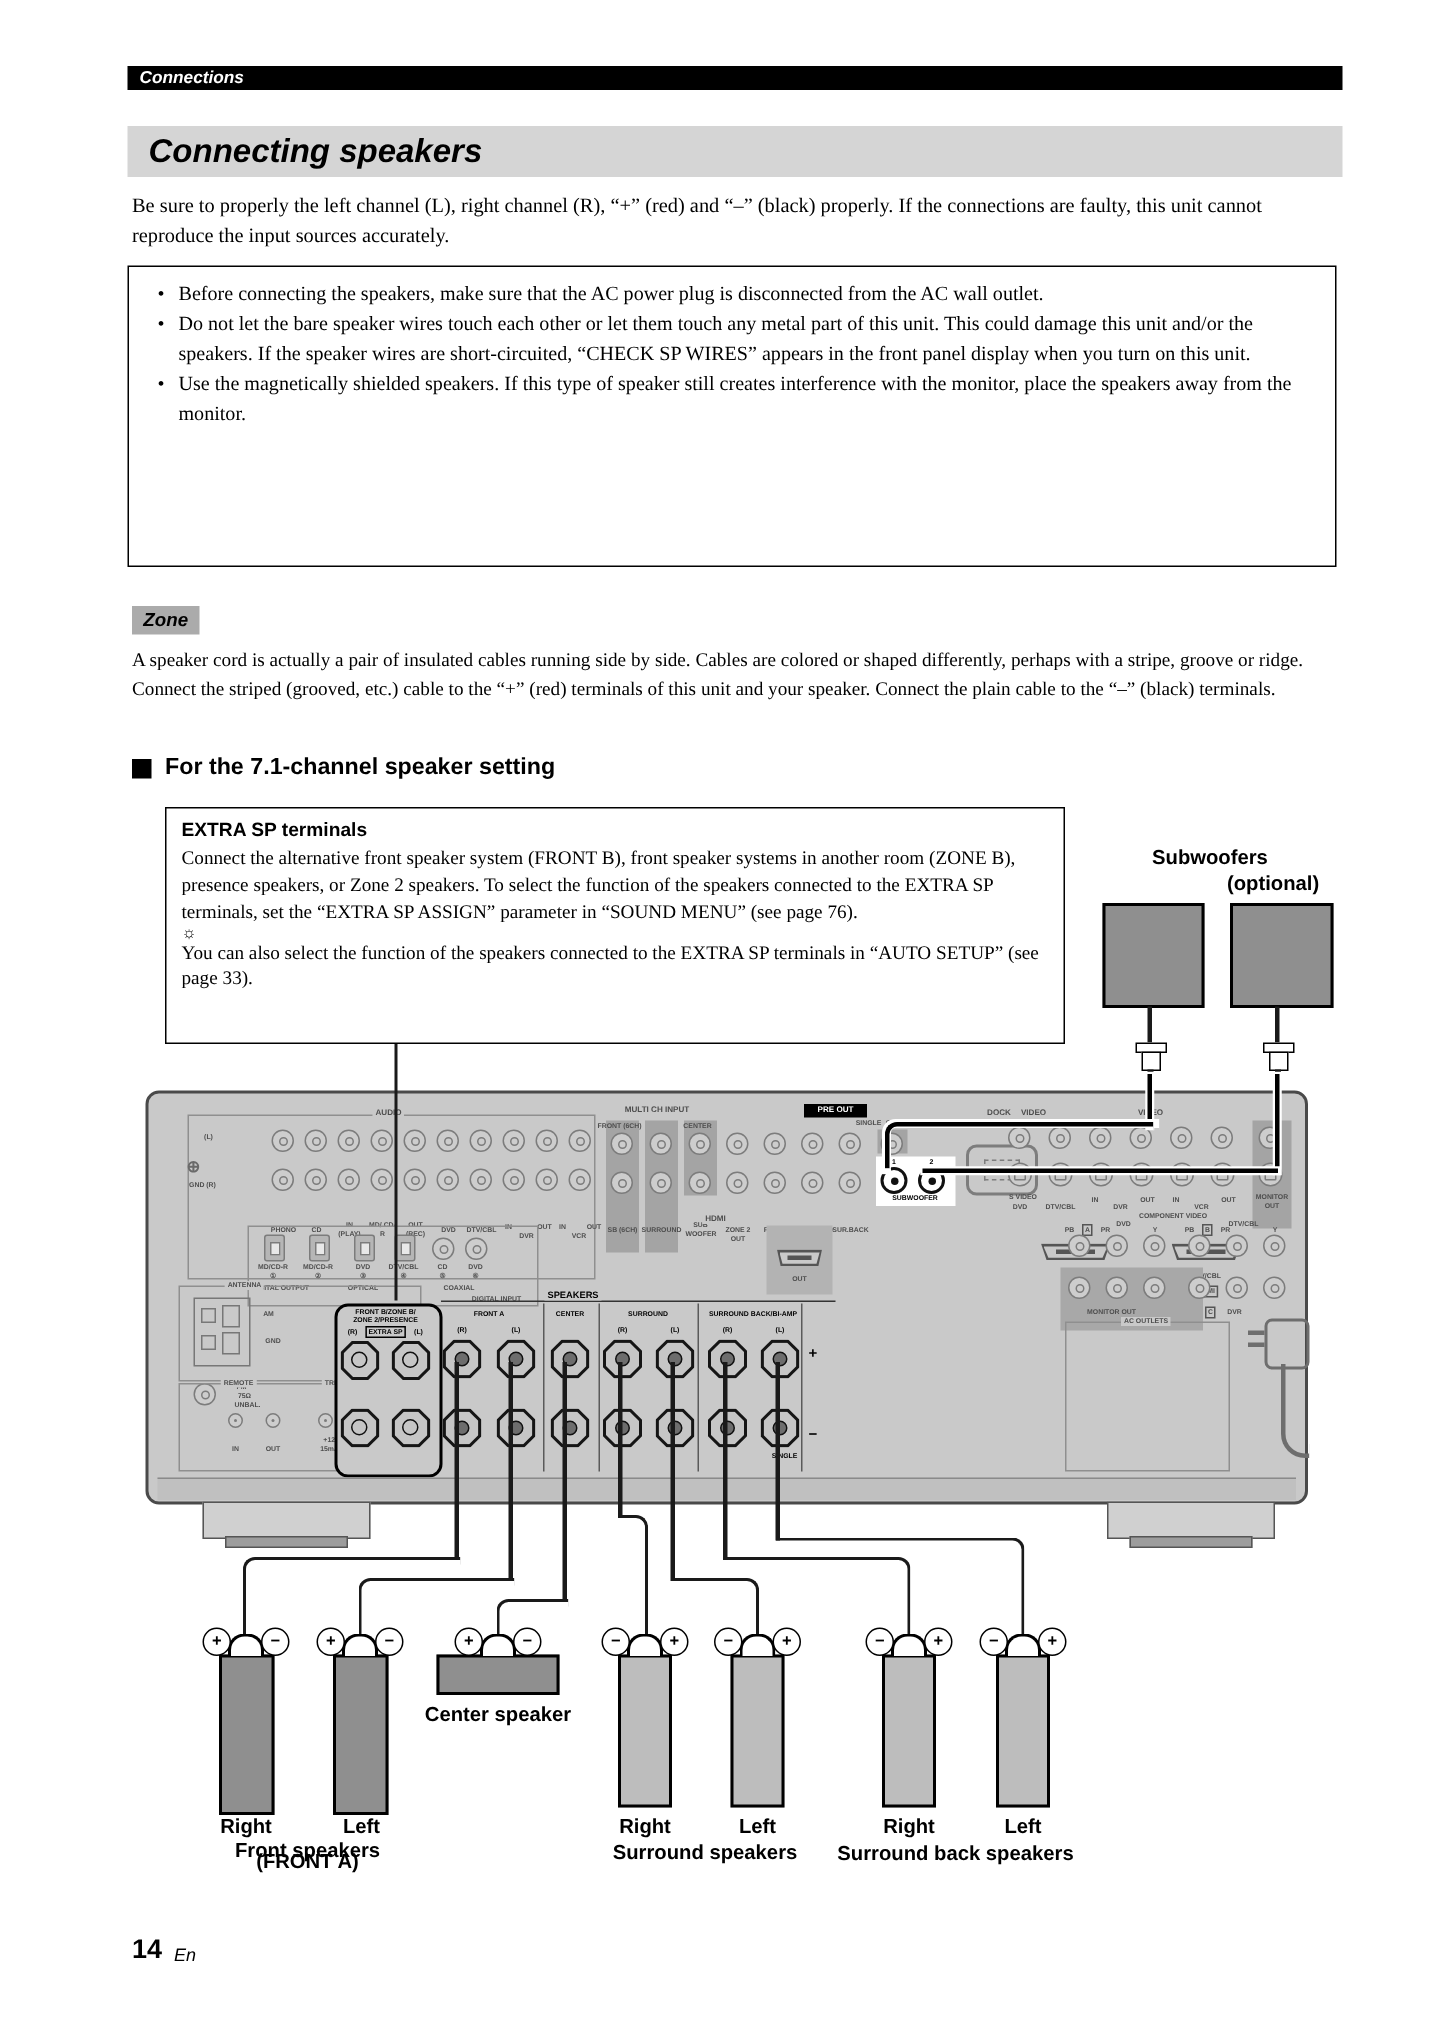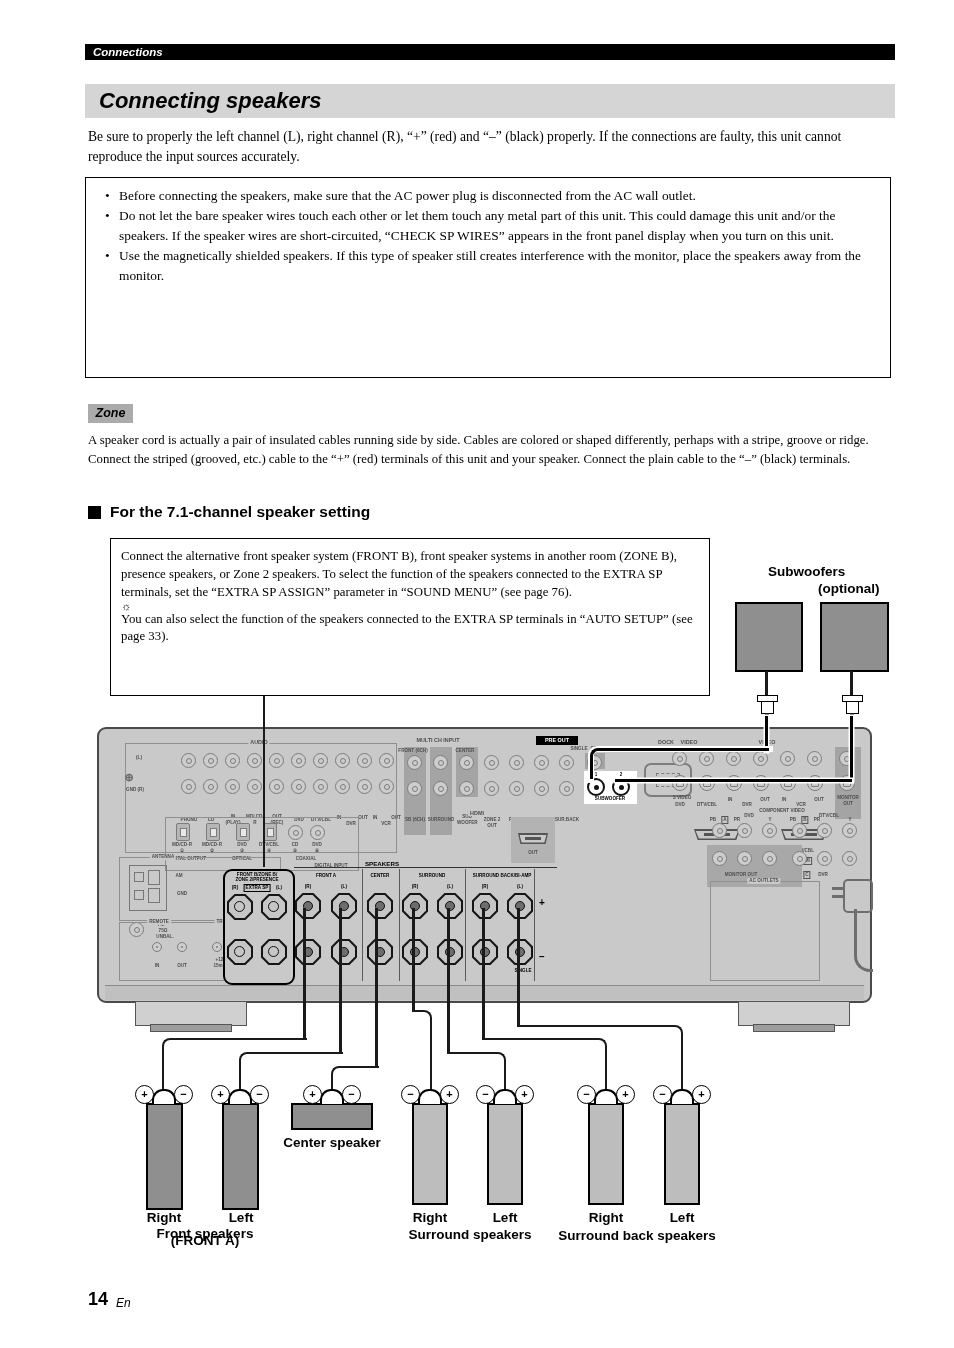"EXTRA SP terminals" div.etitle { html: none -> <div>EXTRA SP terminals</div> }
